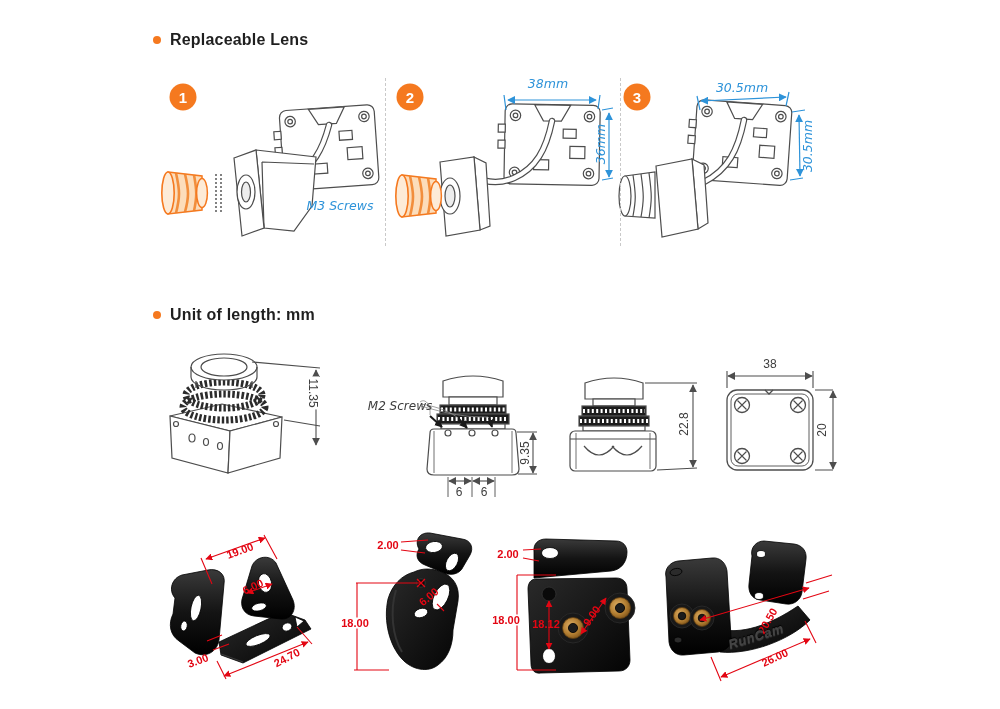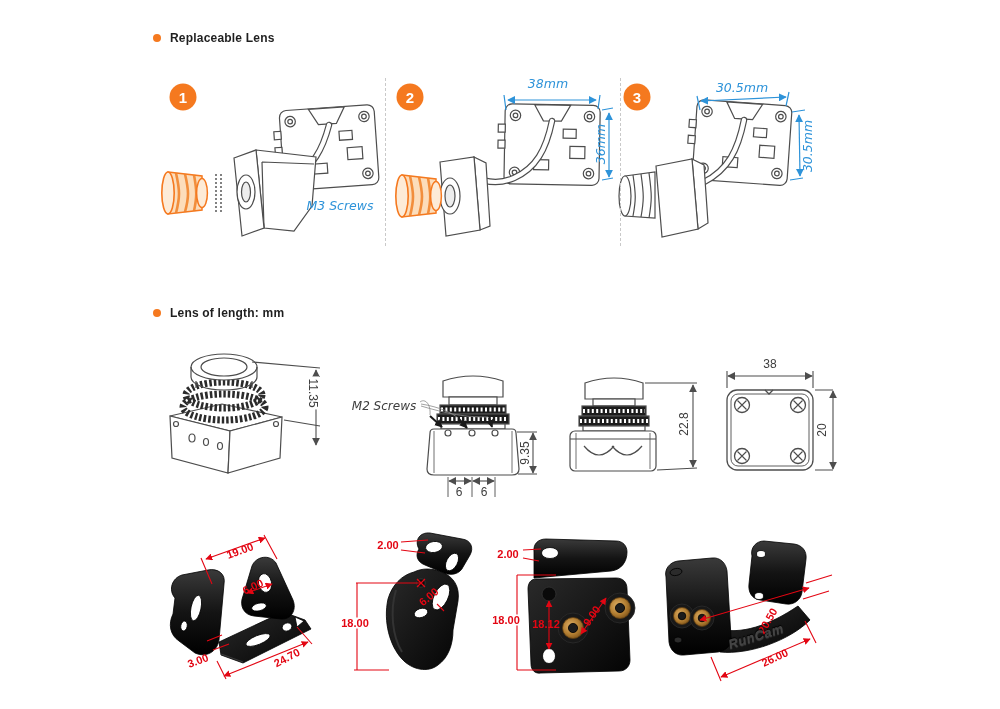"Replaceable Lens" .hdr { font-size: 12px -> 16px }
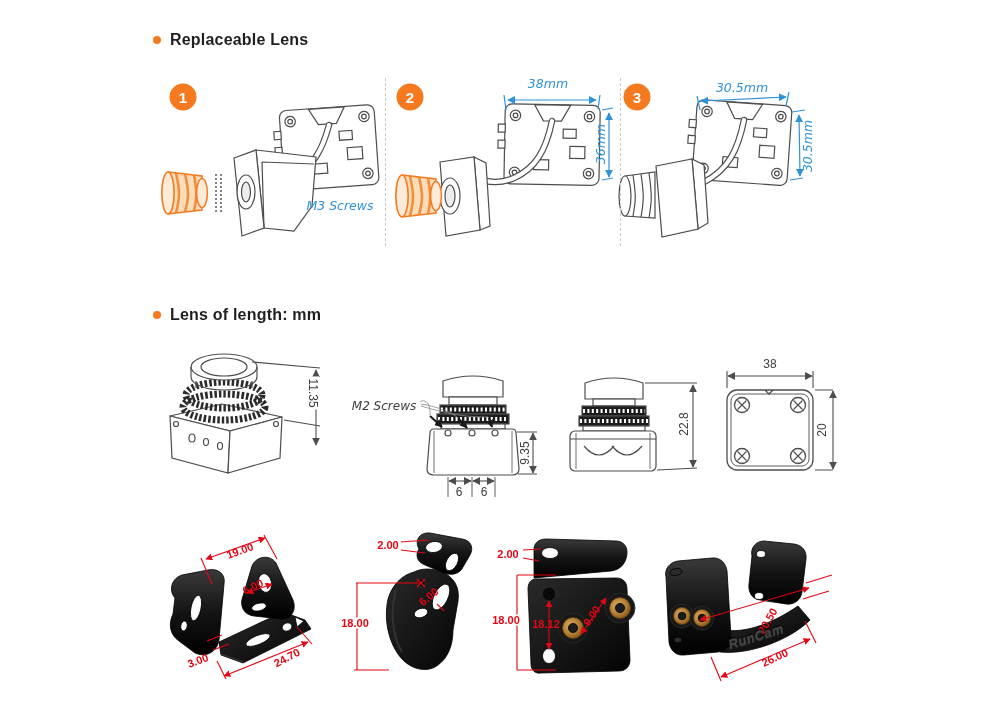"Lens of length: mm" span { text: Lens -> Unit }
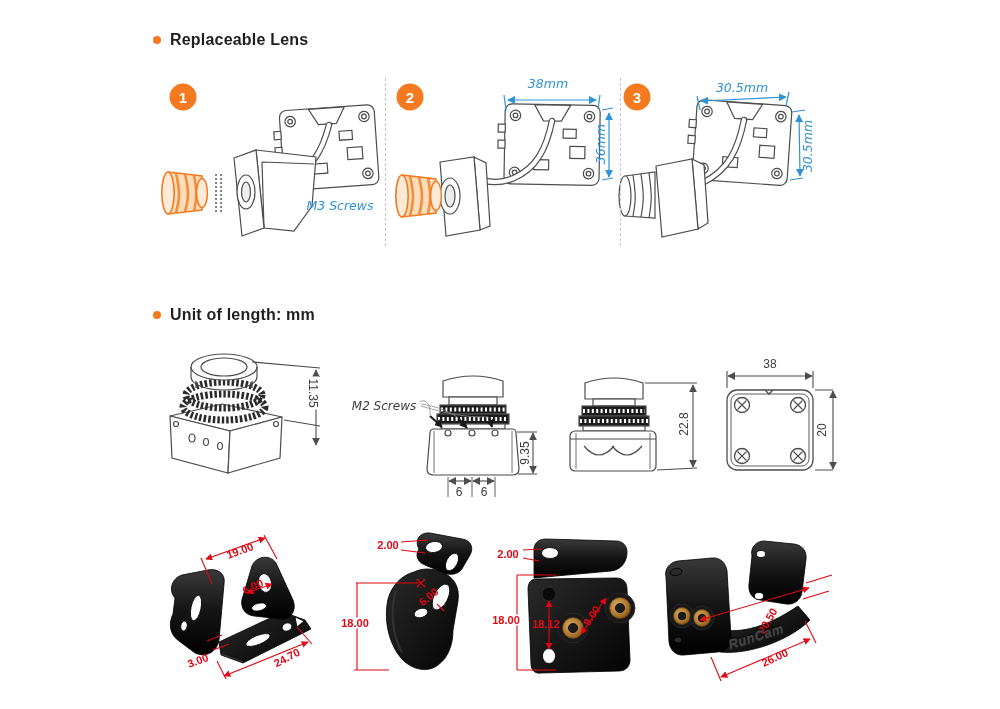"M2 Screws" span.lbl { left: 384px -> 400px }
